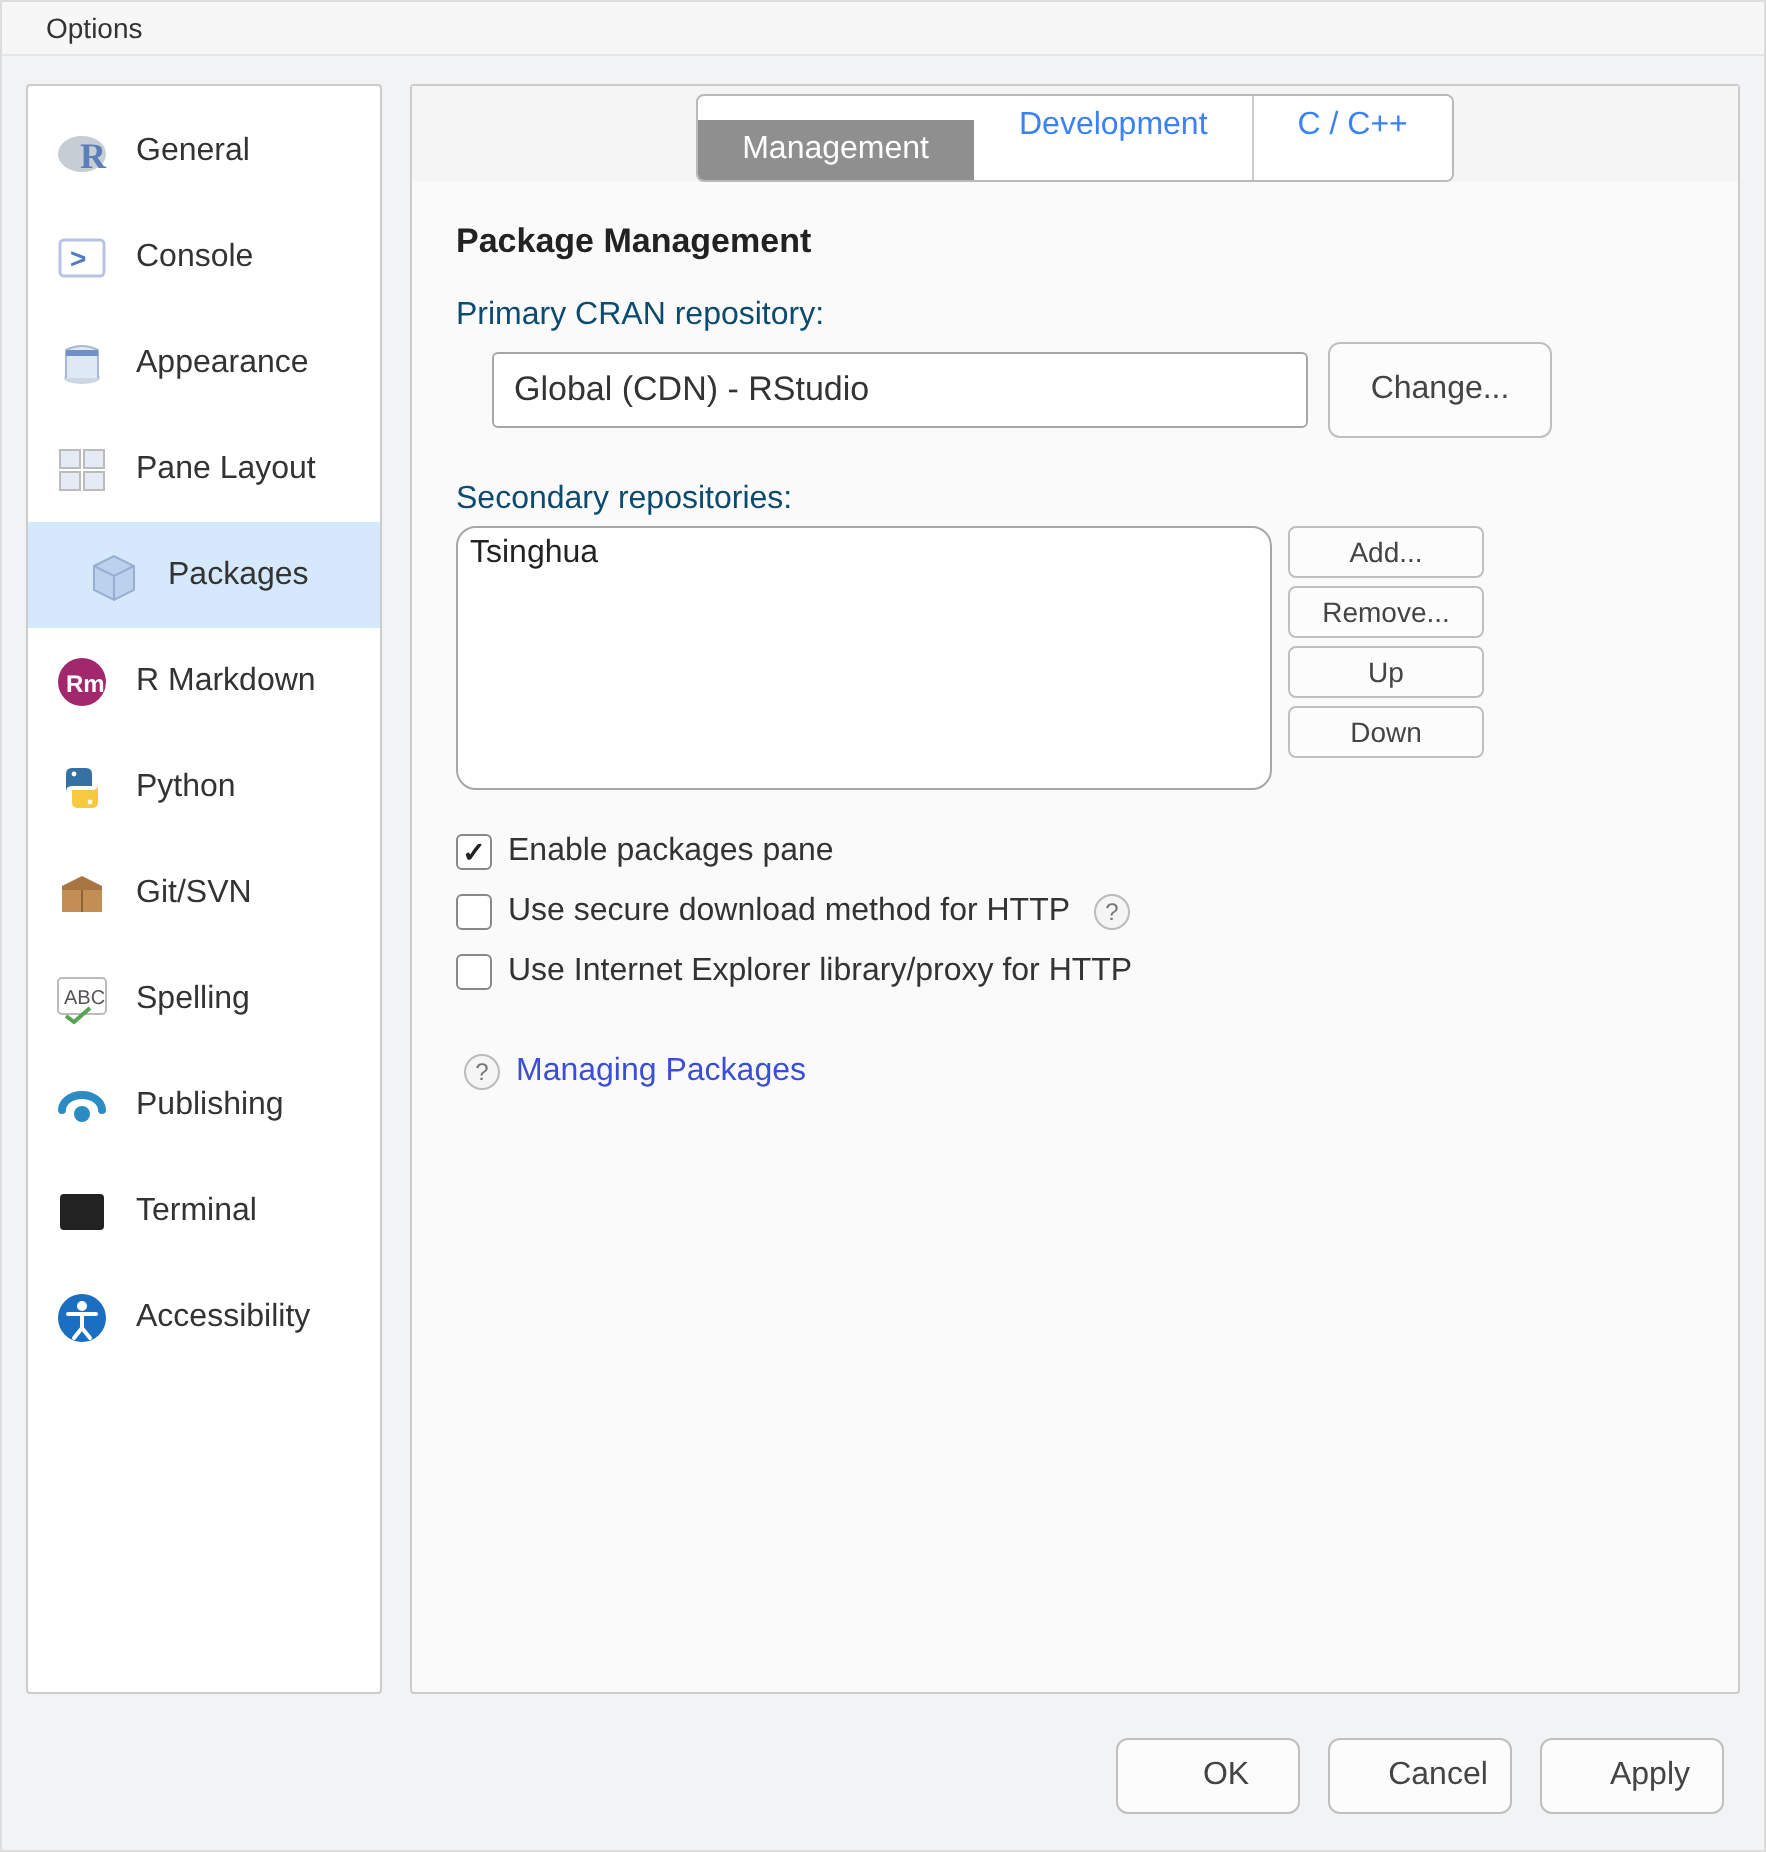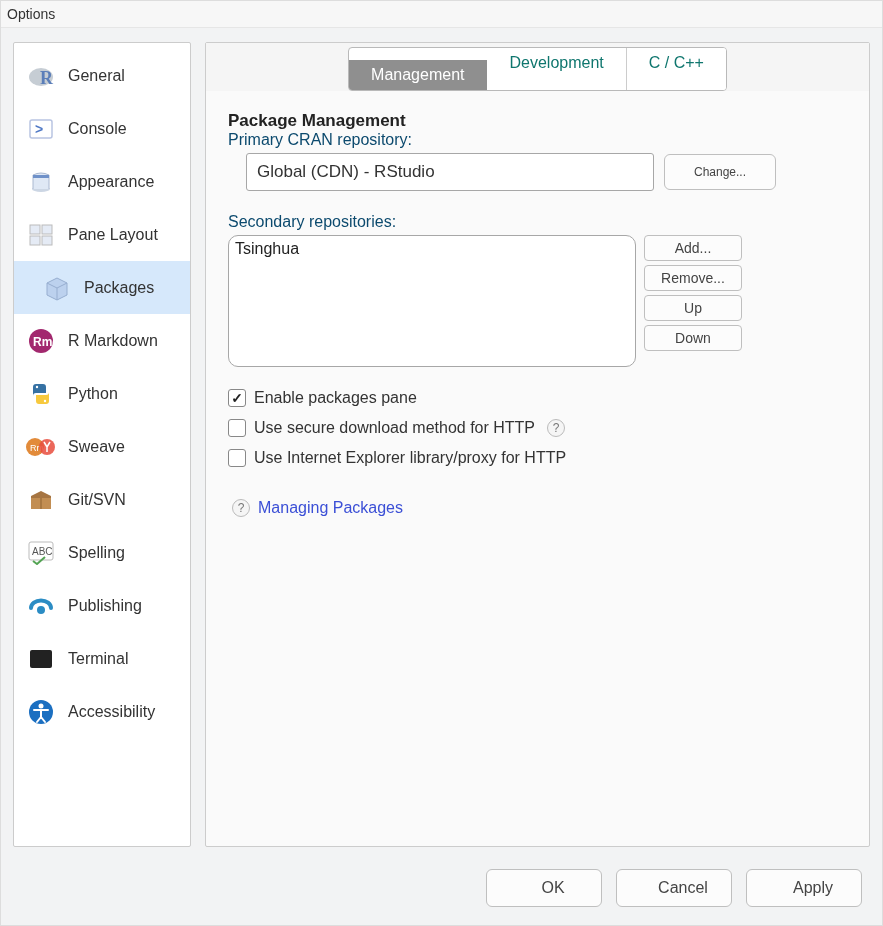"Options" .titlebar { padding: 5px 6px -> 5px 22px }
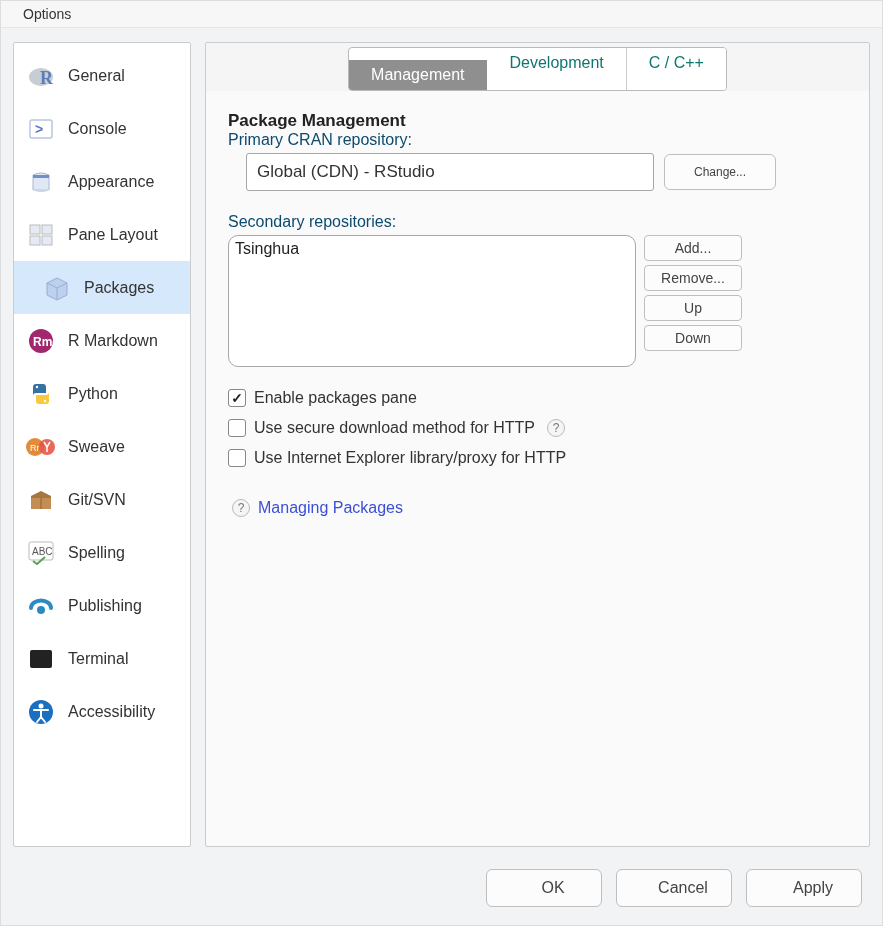"Development" .tab { color: #0f766e -> #3b82f6 }
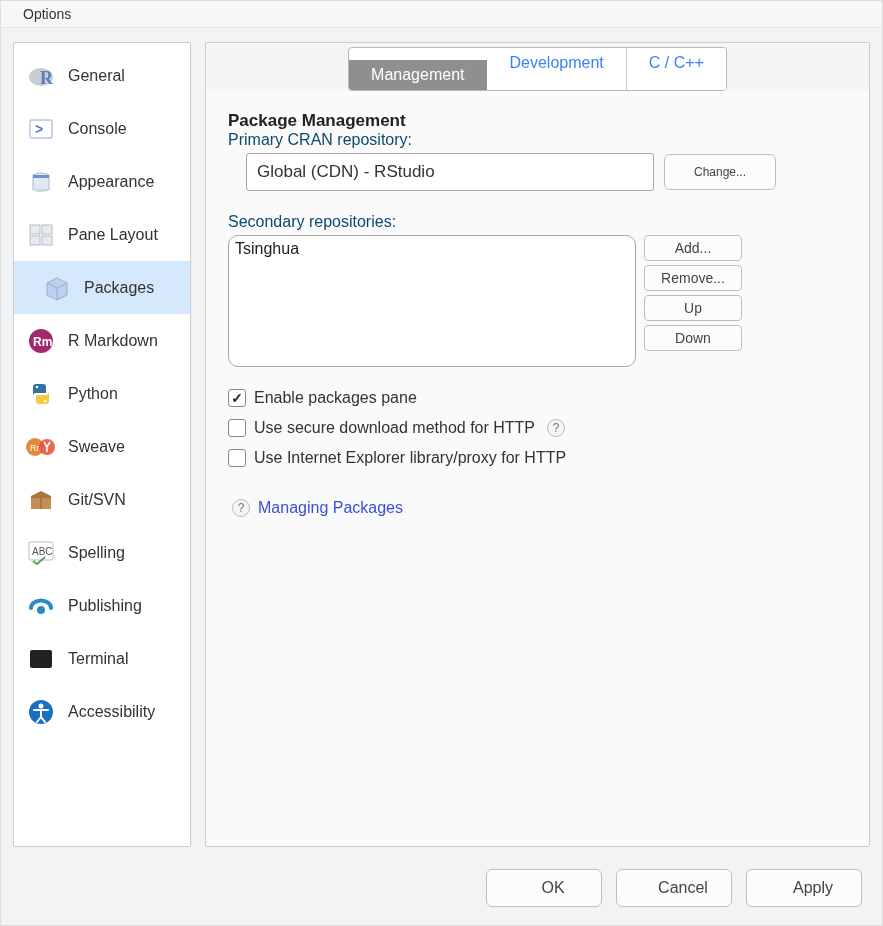"Package Management" .section-title { margin-bottom: none -> 18px }
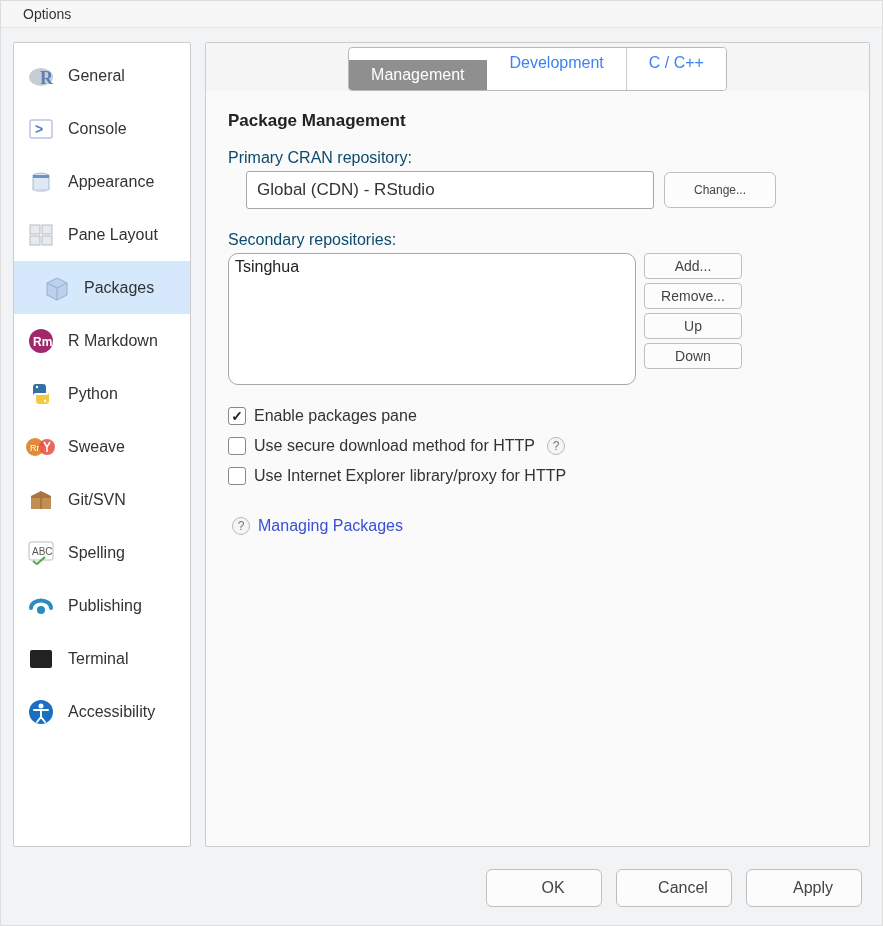"Change..." .btn { font-size: 12px -> 16px; height: 36px -> 48px }
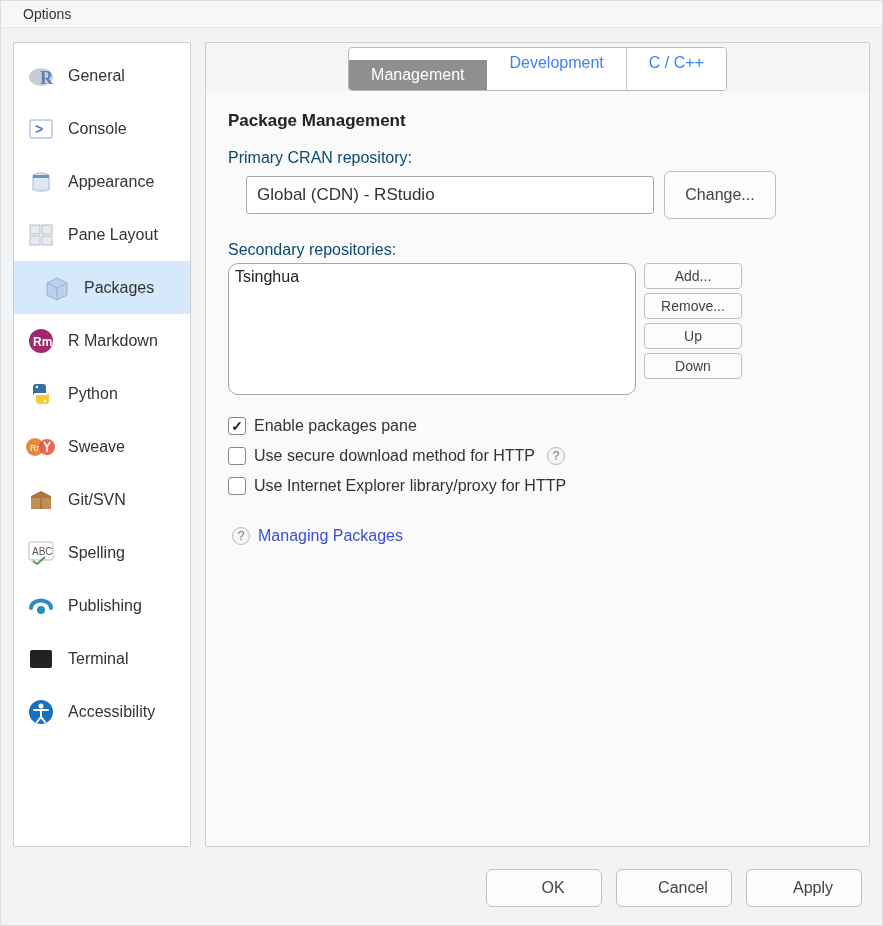"Rnw" div.sidebar-item { html: <div> <span> <svg> <circle></circle> <text>Rnw</text> <circle></circle> <path></path> </svg> </span> <span>Sweave</span> </div> -> none }
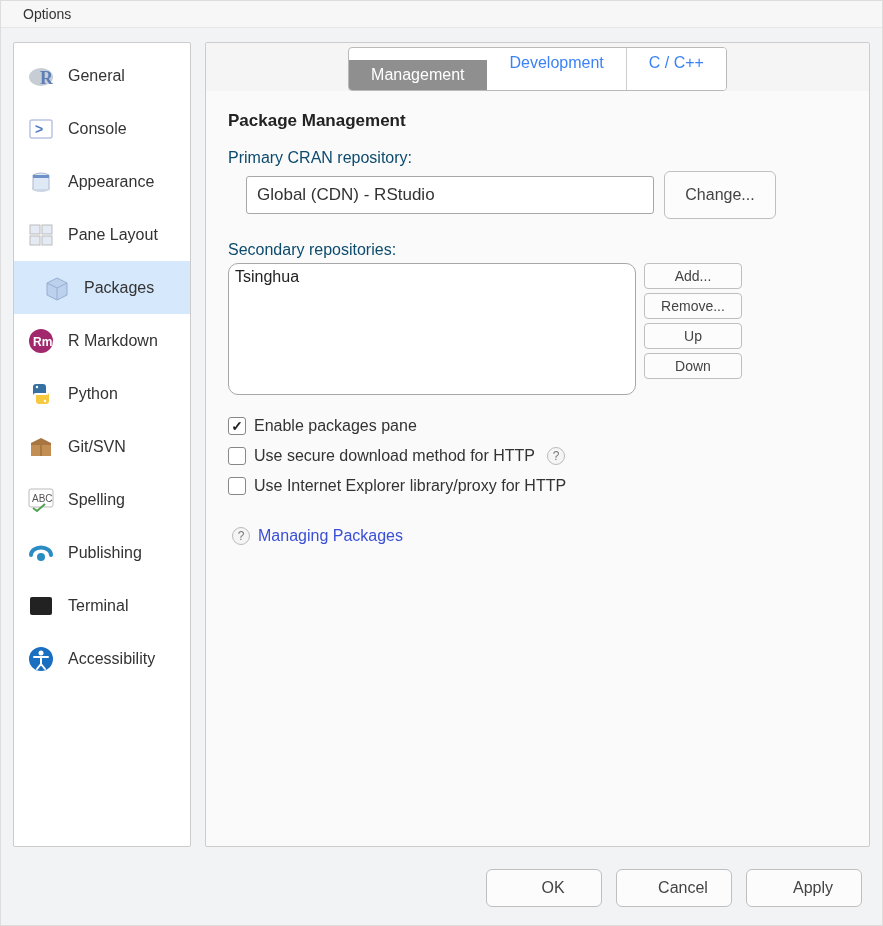"OK" .bottom-bar .btn { width: 116px -> 92px }
